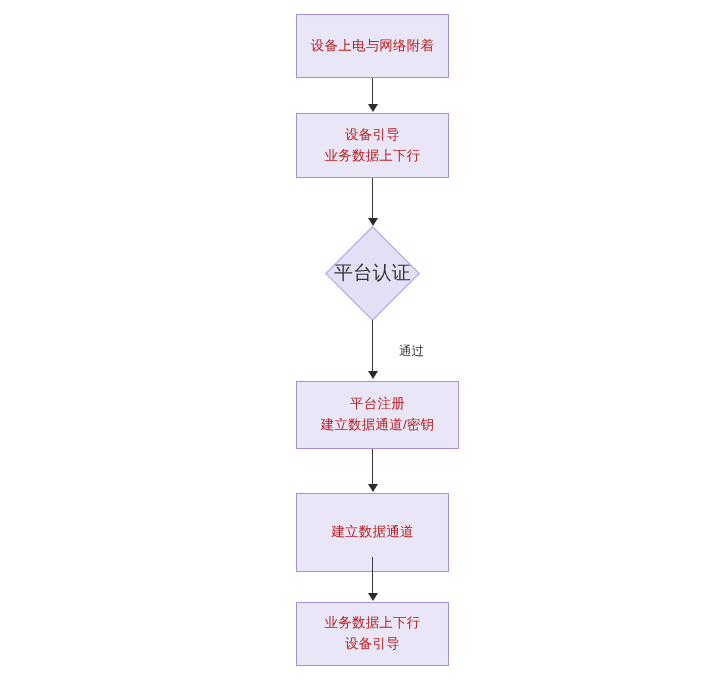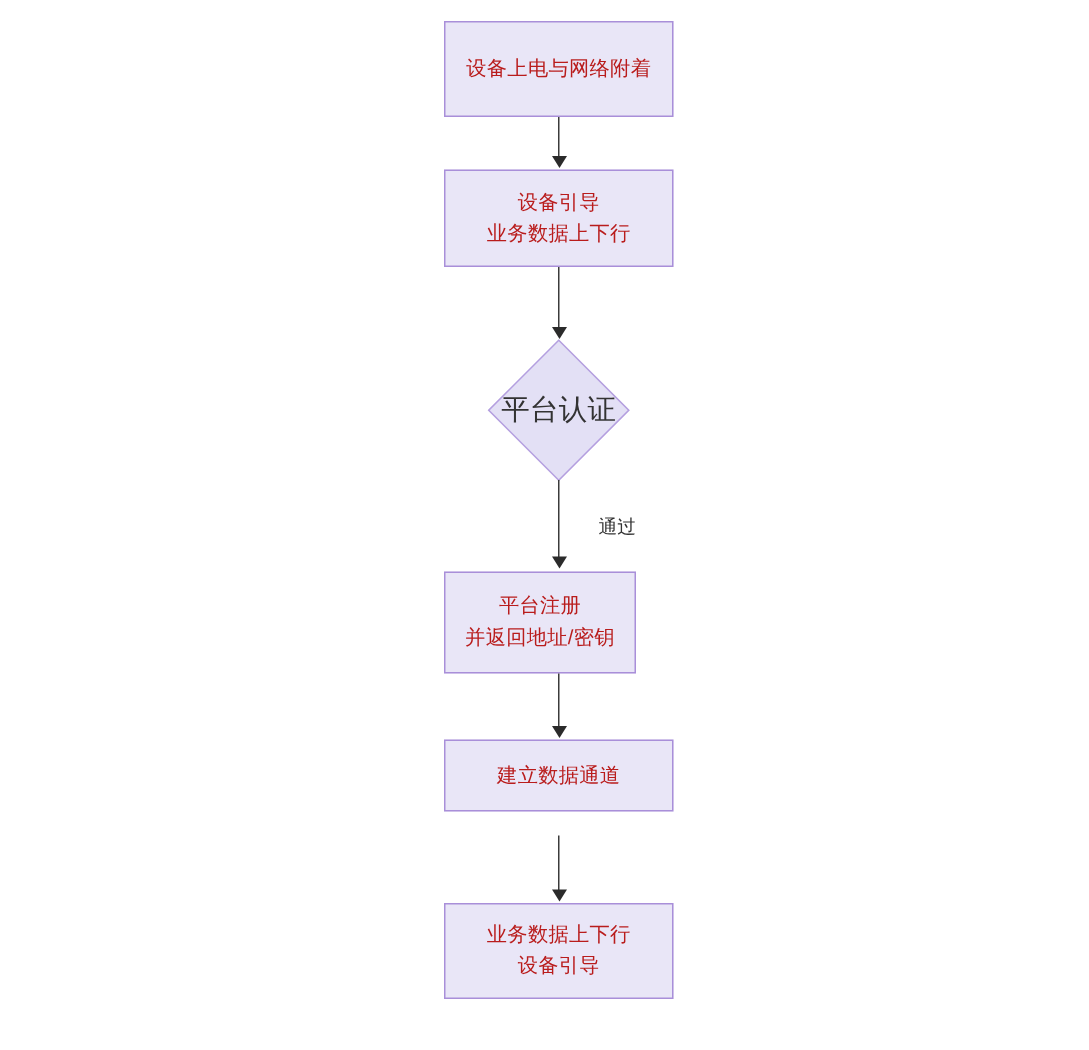"平台注册" div.node-box { width: 128px -> 163px }
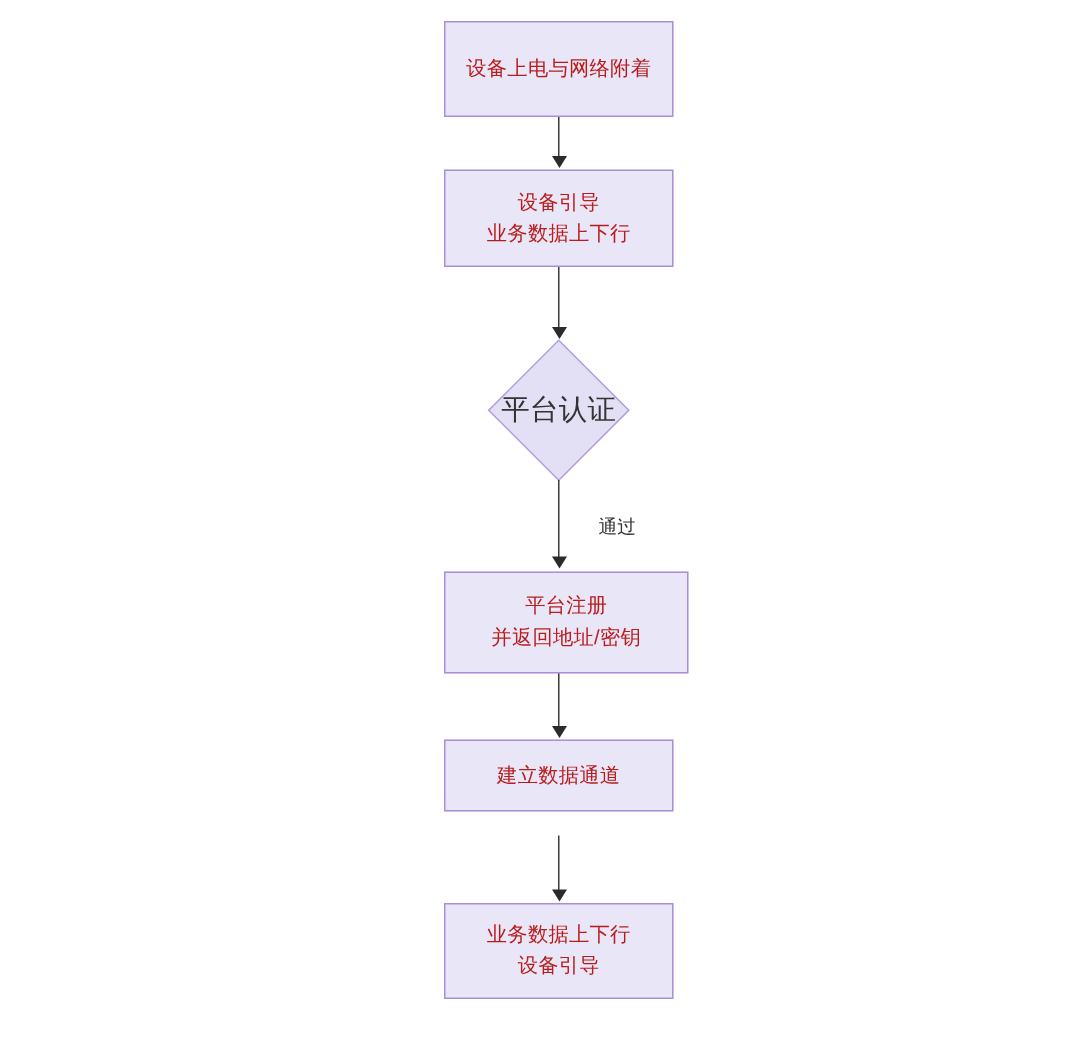"并返回地址/密钥" span.line { text: 并返回地址/ -> 建立数据通道/ }
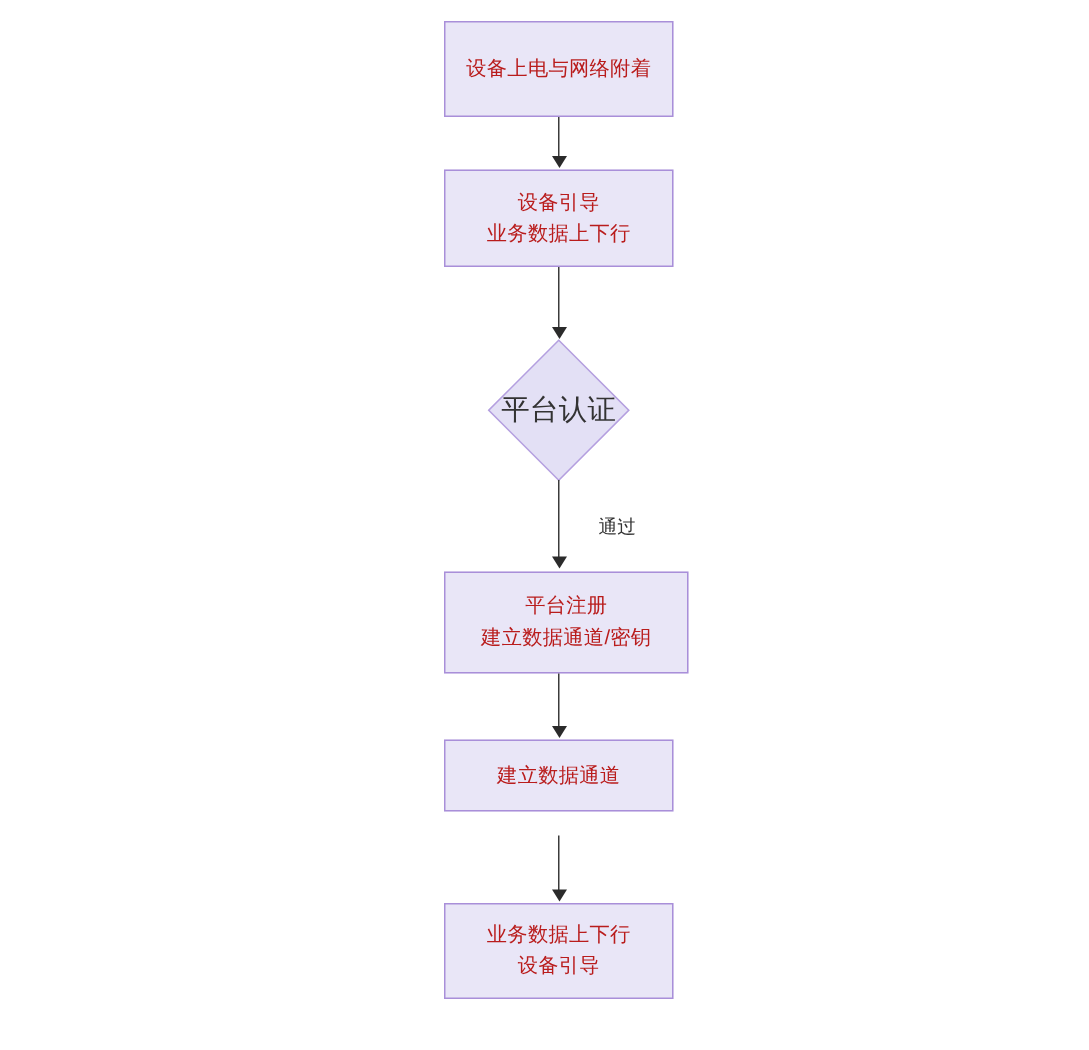"建立数据通道" div.node-box { height: 48px -> 79px }
